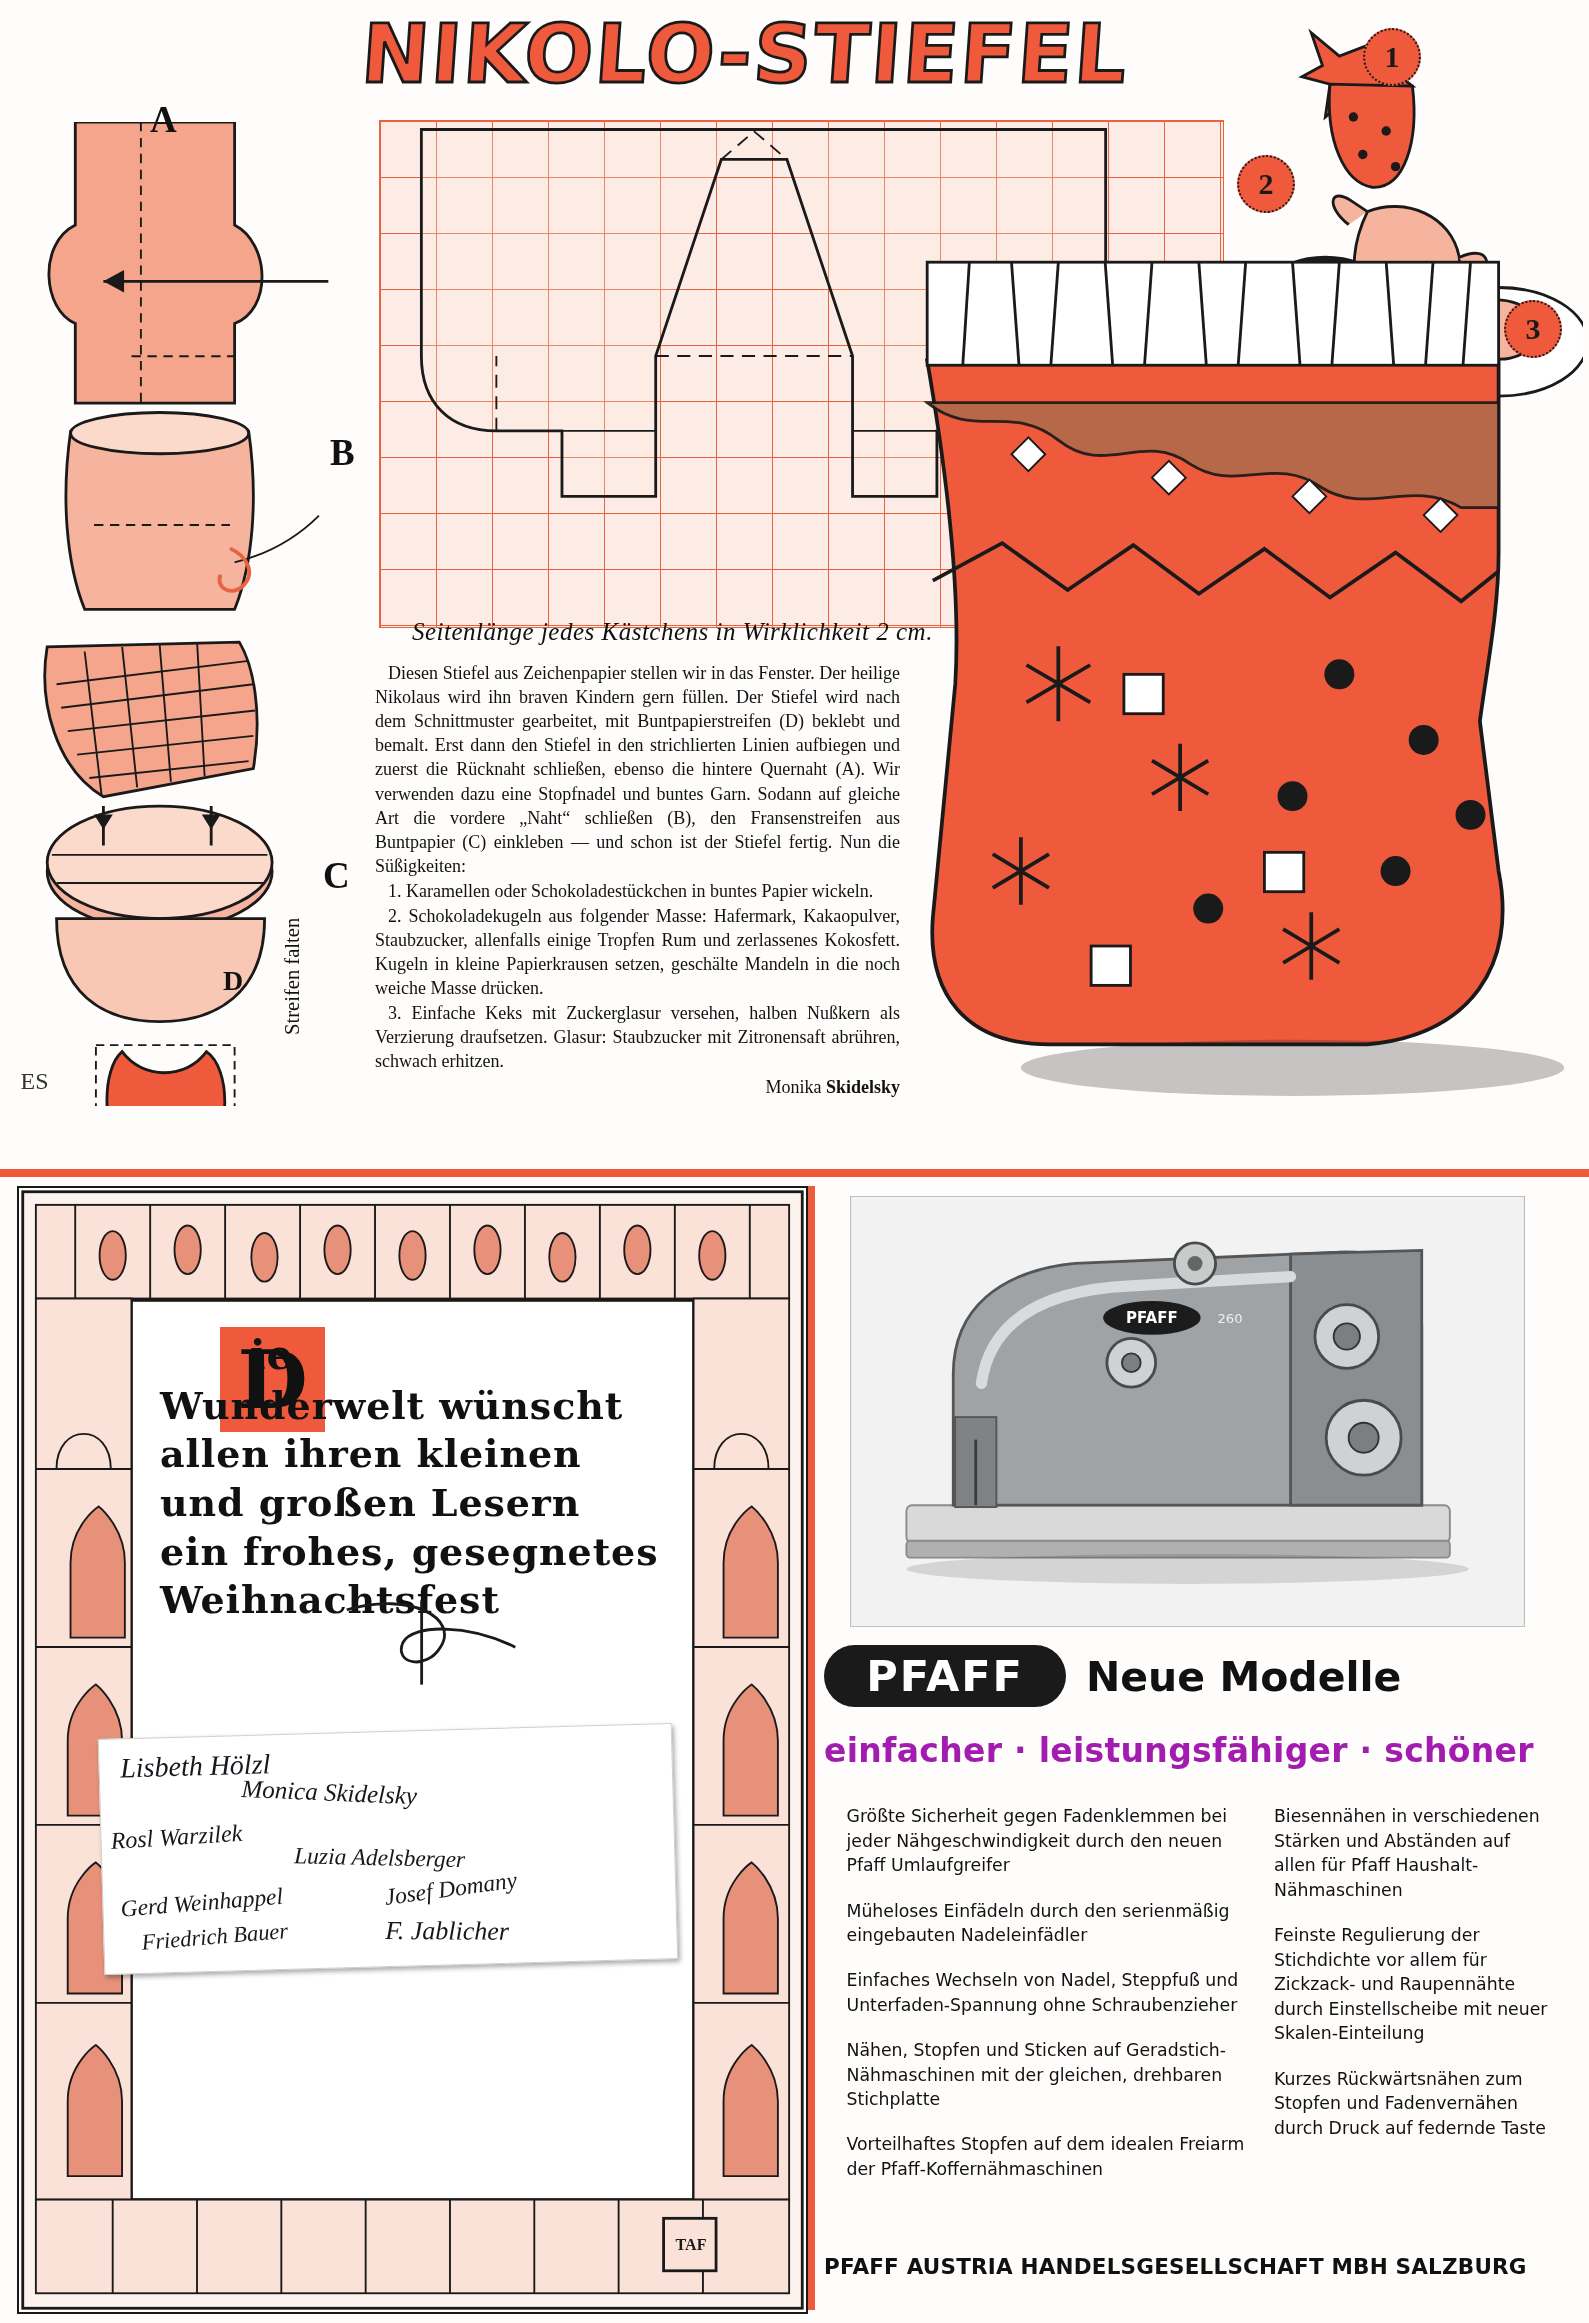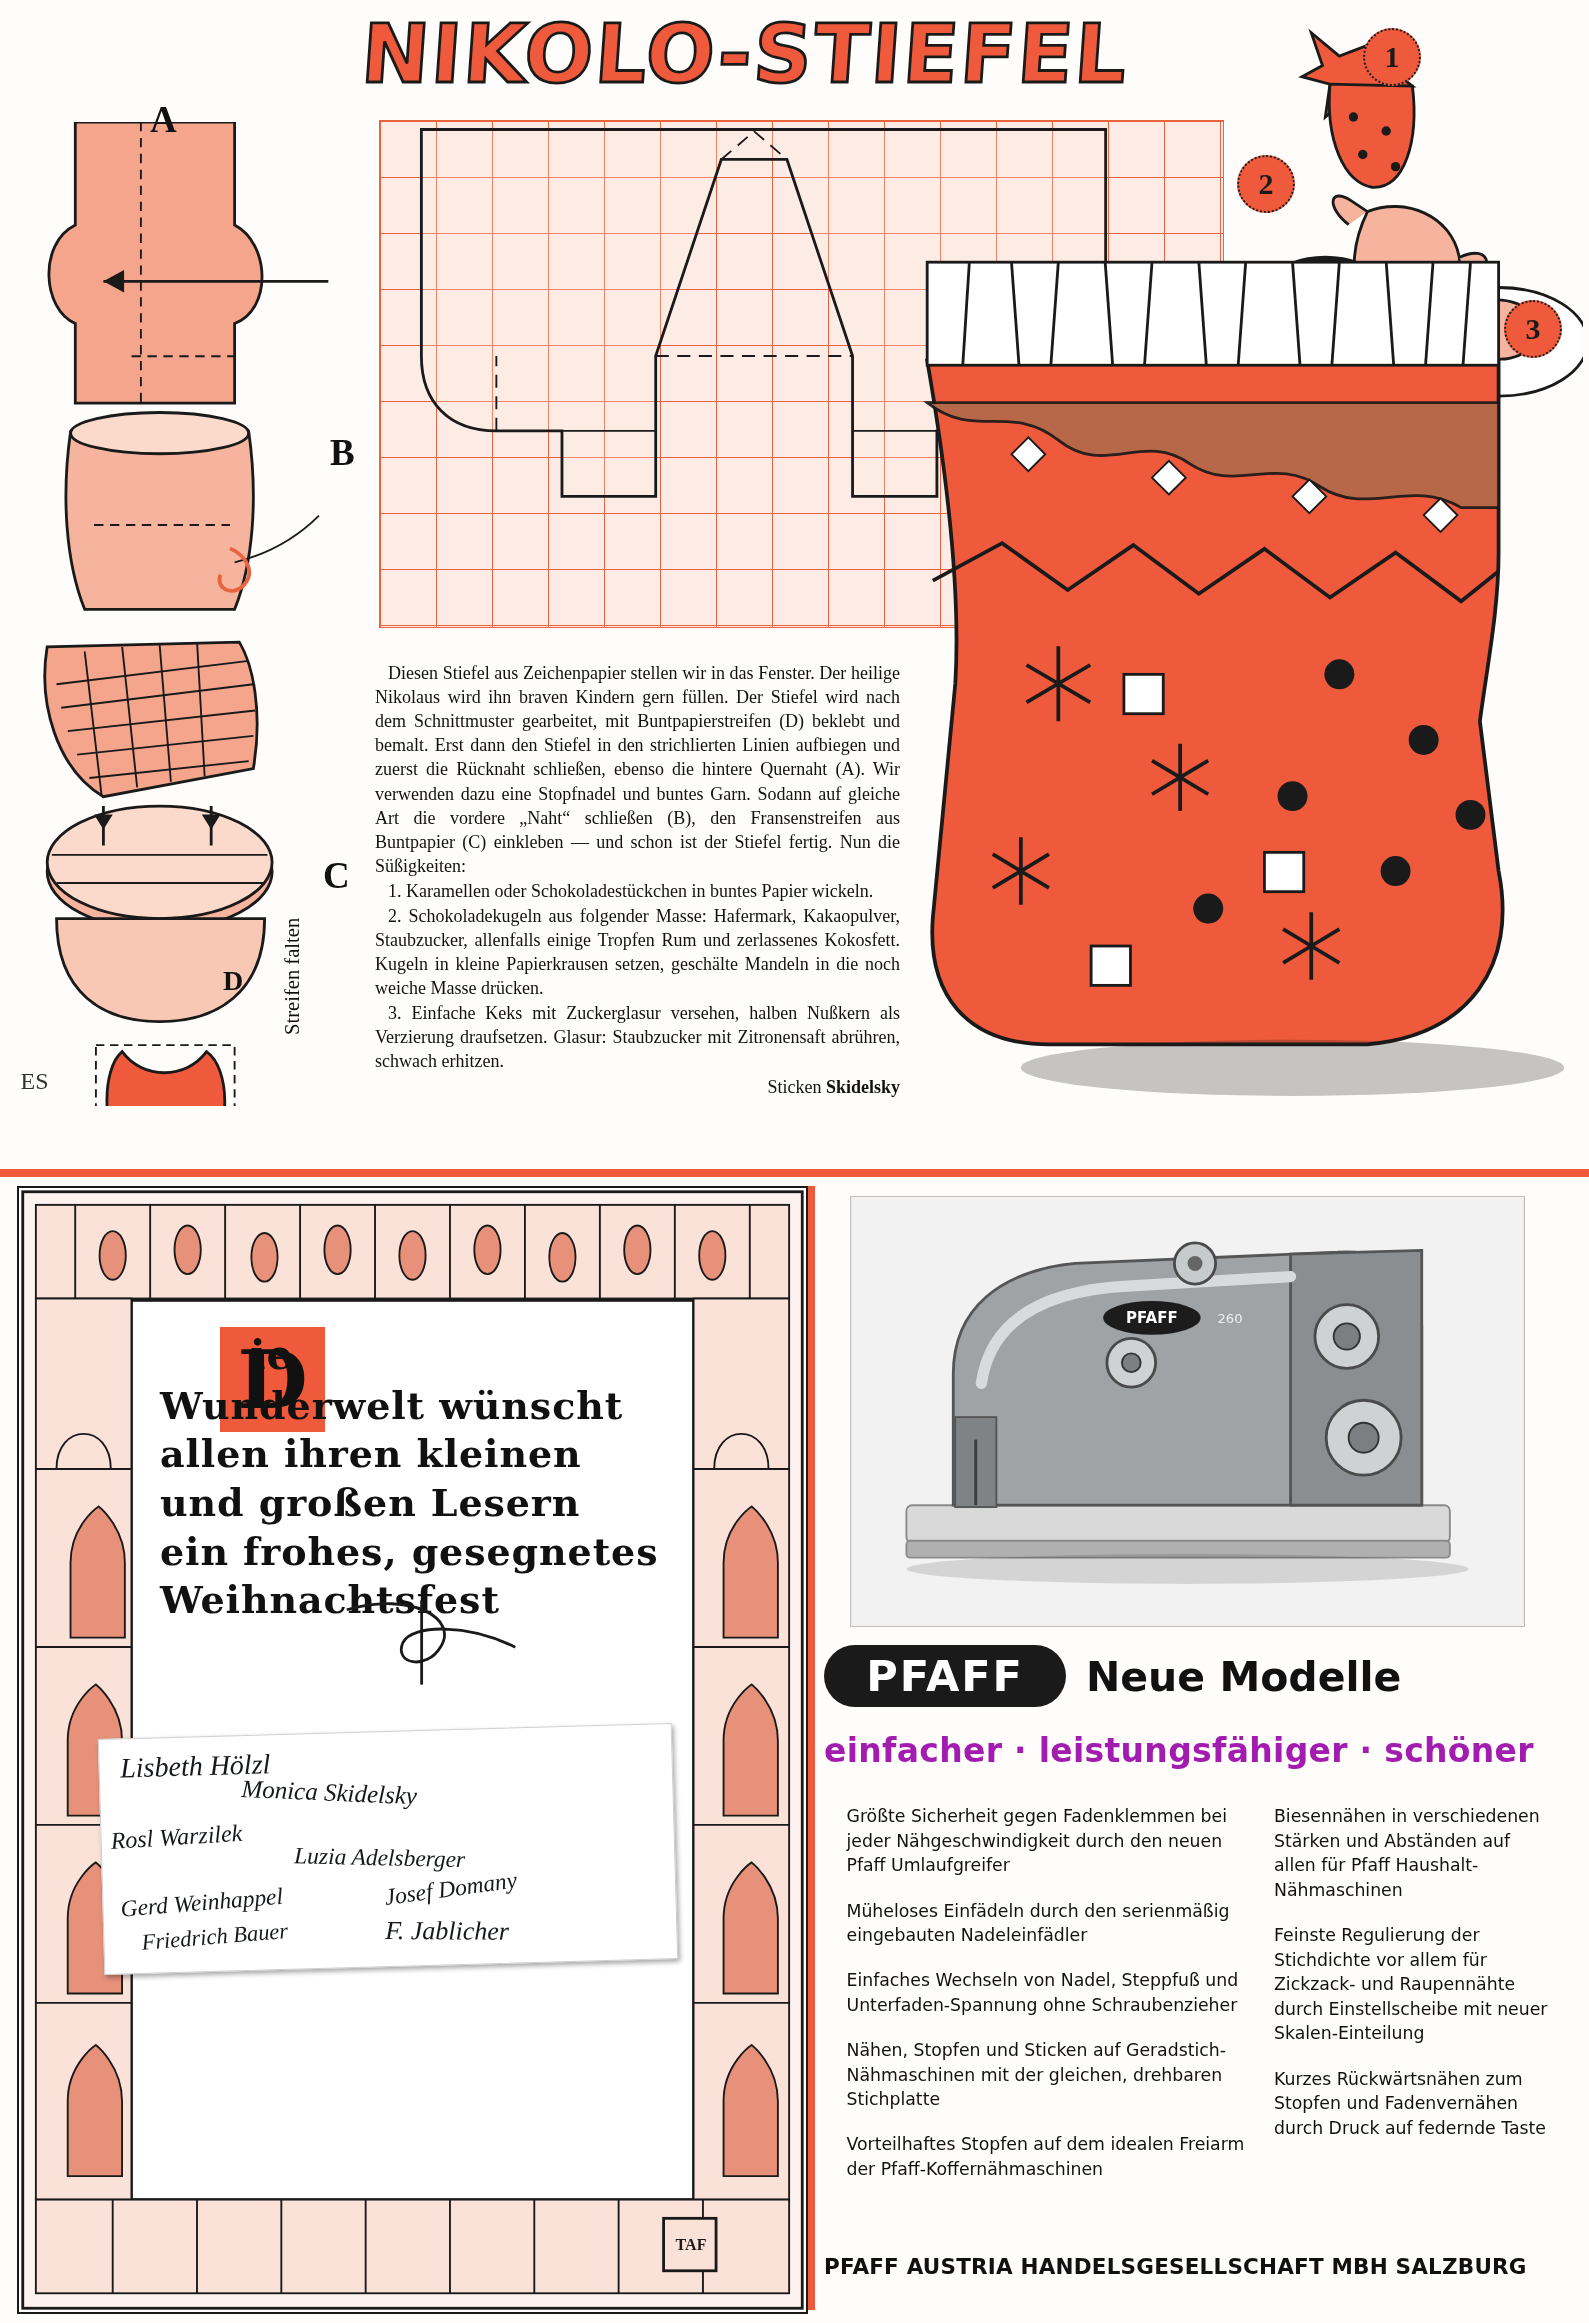"Seitenlänge jedes Kästchens in" div.handwrit { html: none -> <div>Seitenlänge jedes Kästchens in Wirklichkeit 2 cm.</div> }
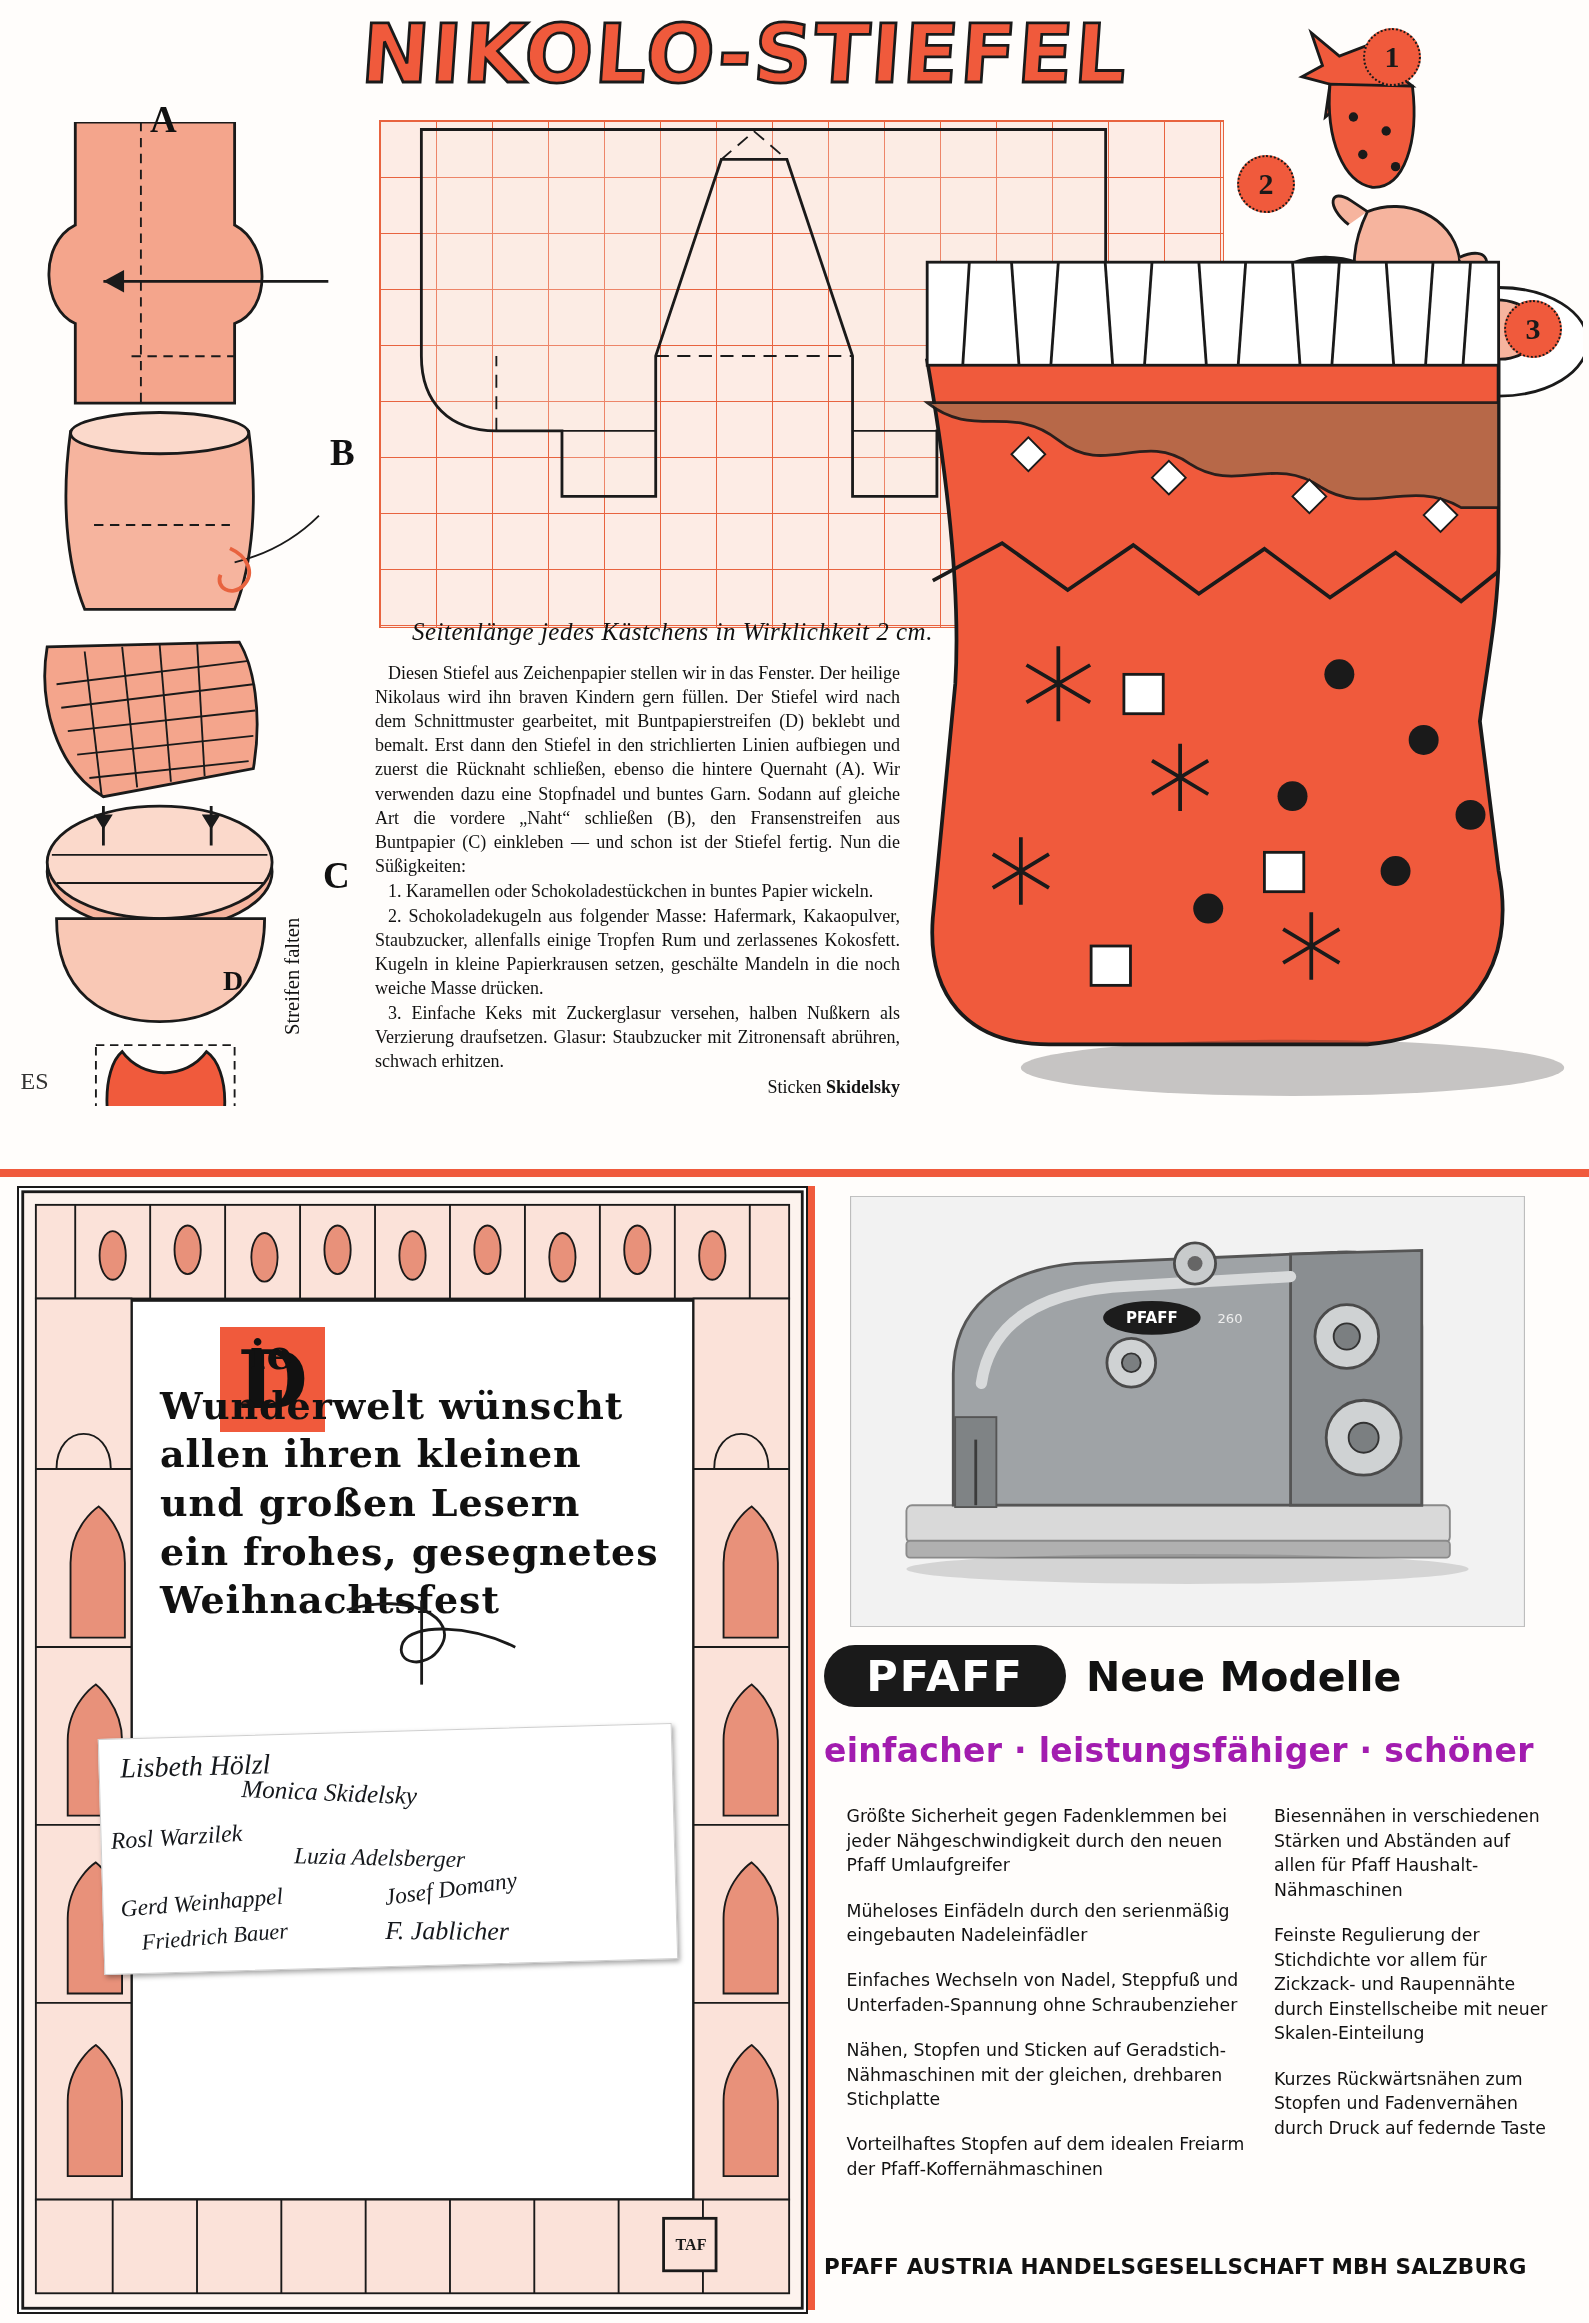"Sticken" span { text: Sticken -> Monika }
